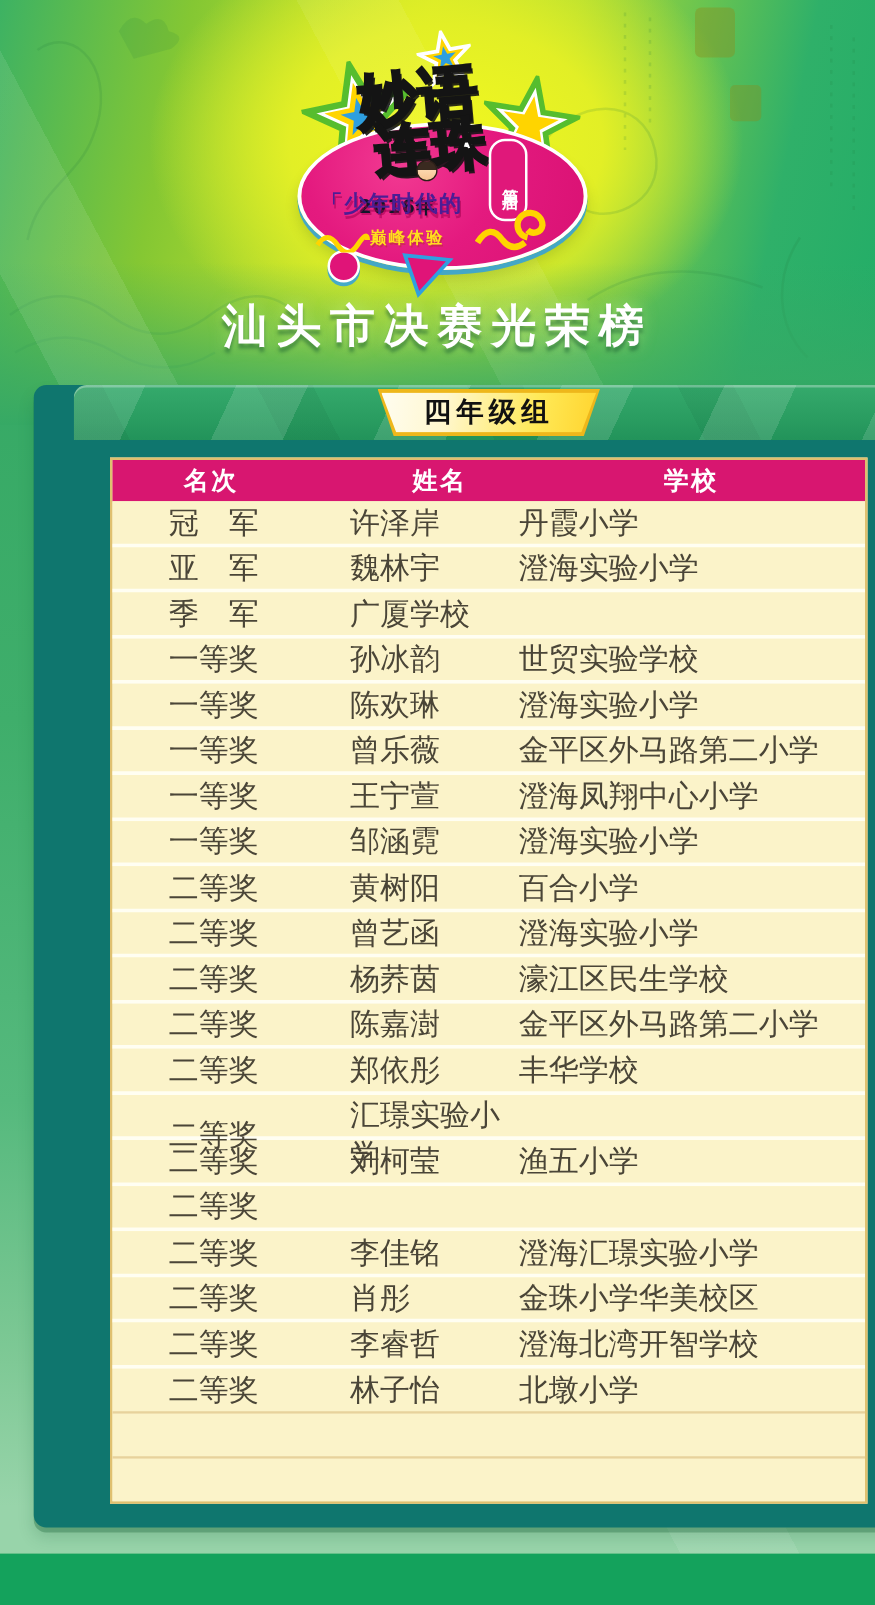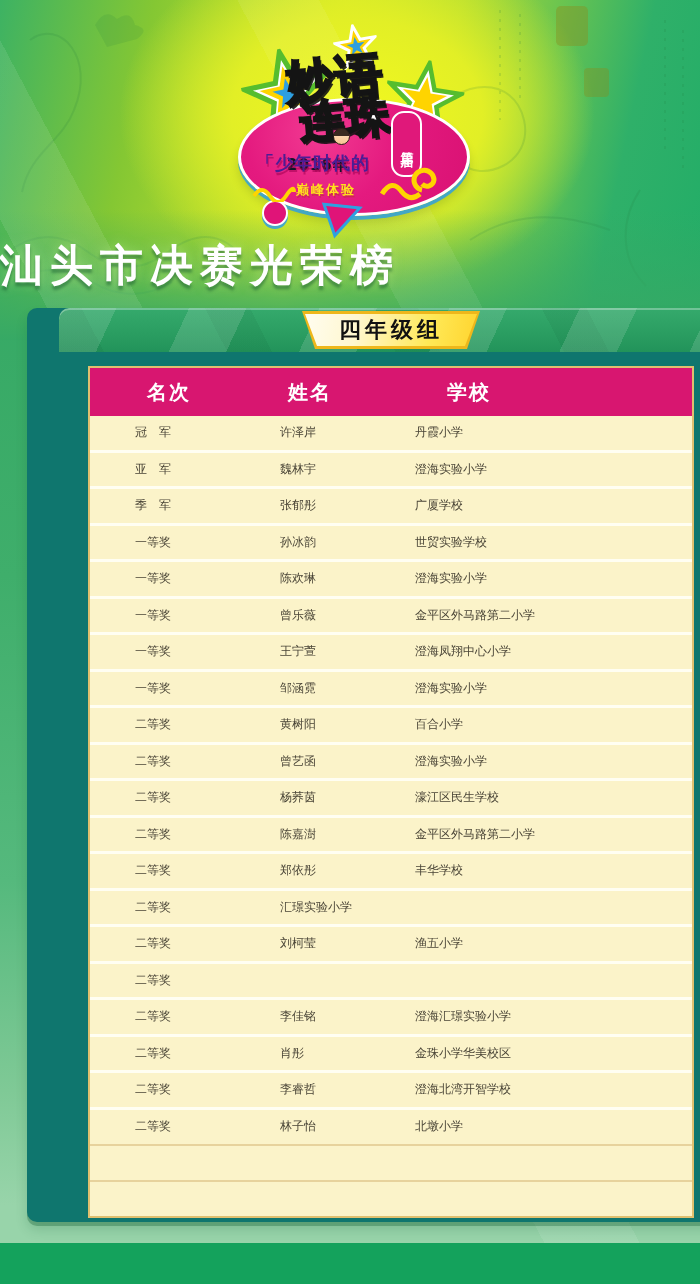"汕头市决赛光荣榜" .main-title { font-size: 43px -> 36px; text-align: left -> center }
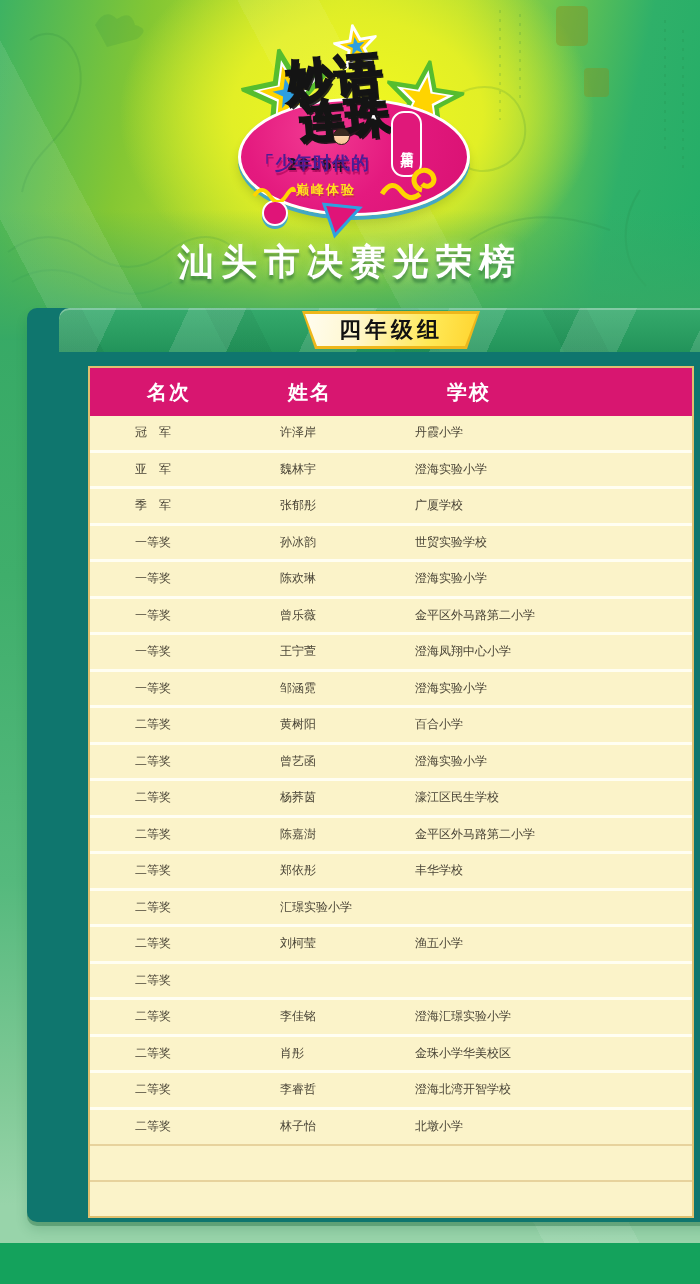"名次" .thead { gap: none -> 42px; height: 48px -> 33px }
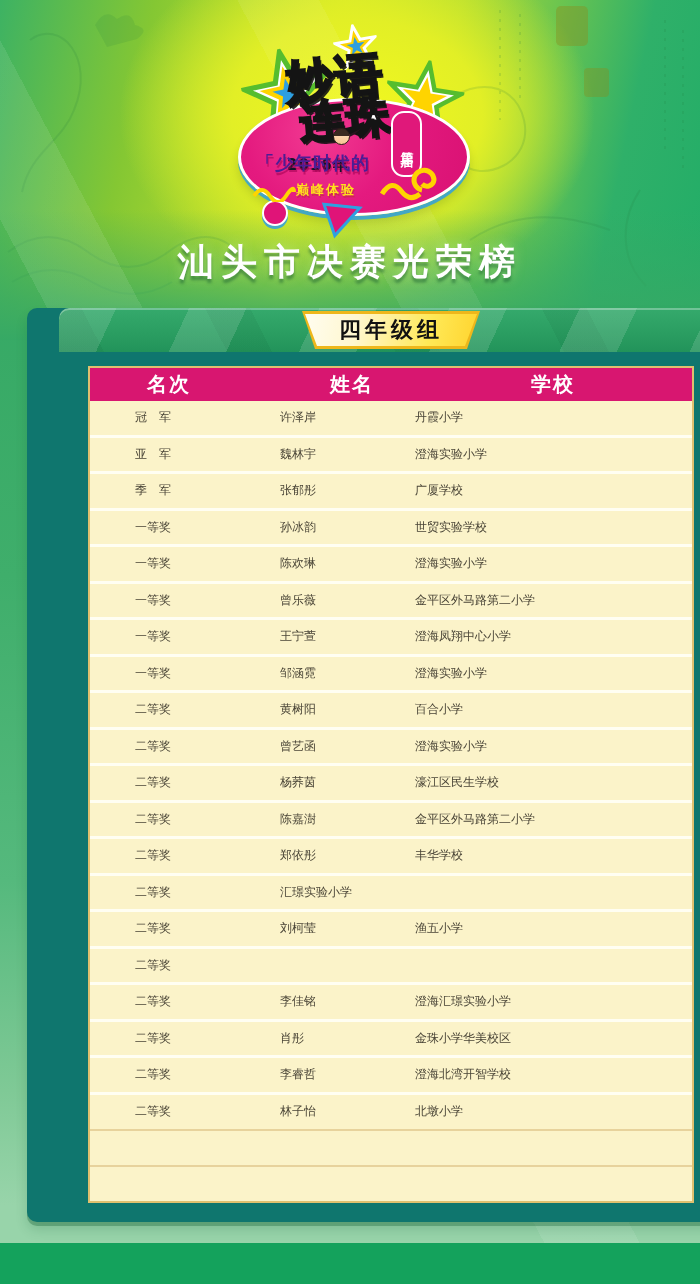"冠 军" .tr { font-size: 12px -> 24px }
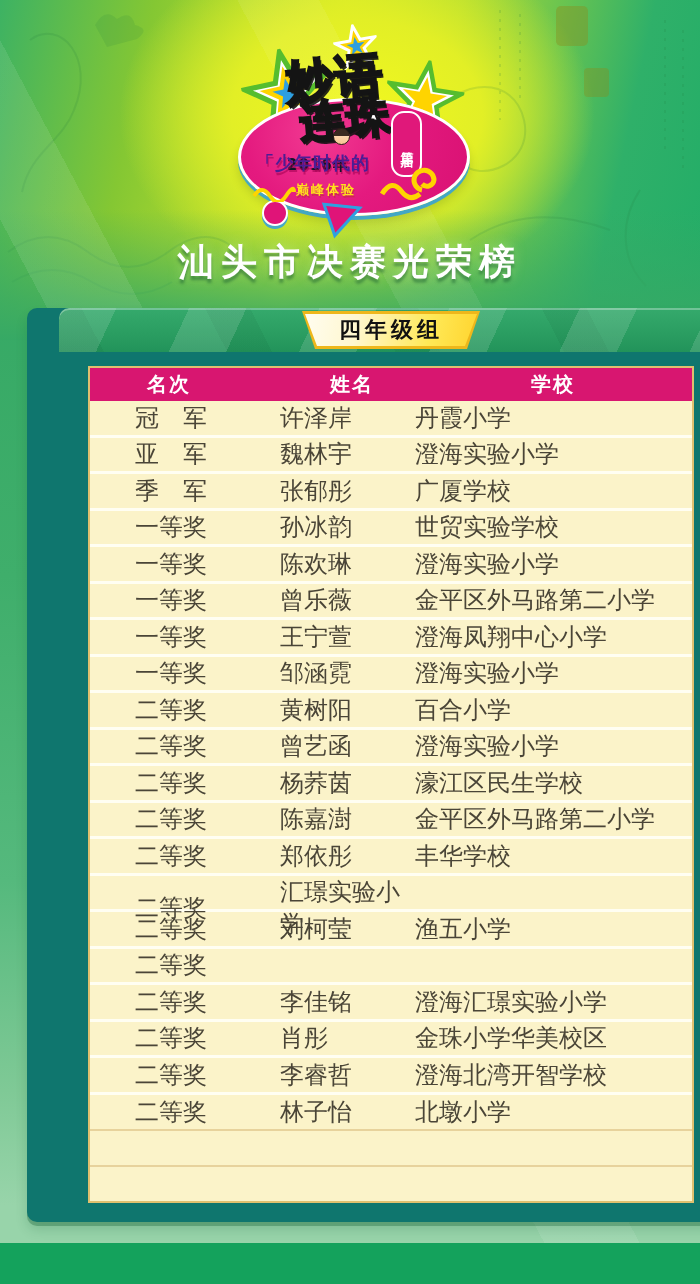"张郁彤" span.c2 { html: <span>张郁彤</span> -> none }
